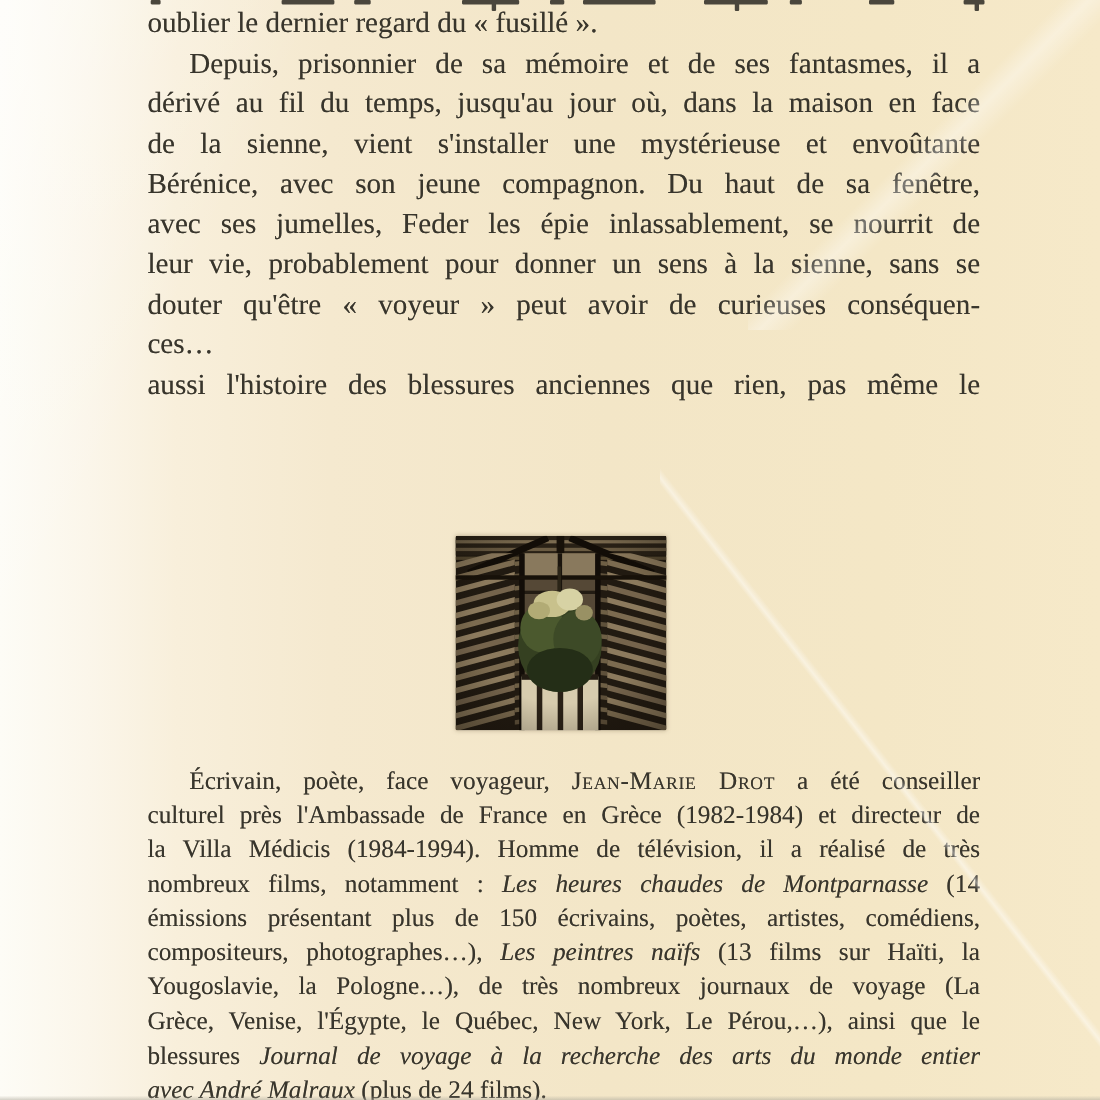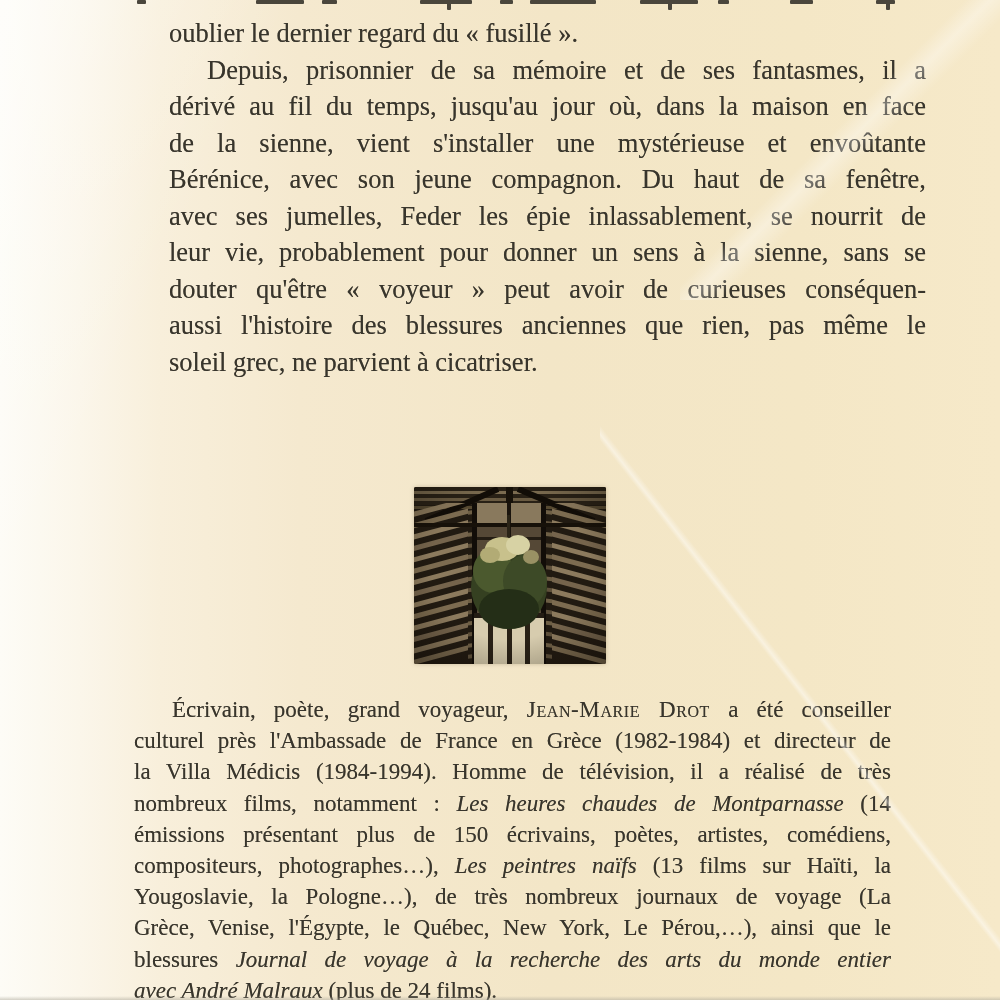"oublier le dernier regard du" .synopsis { margin-left: 35px -> none; top: 15px -> 2px }
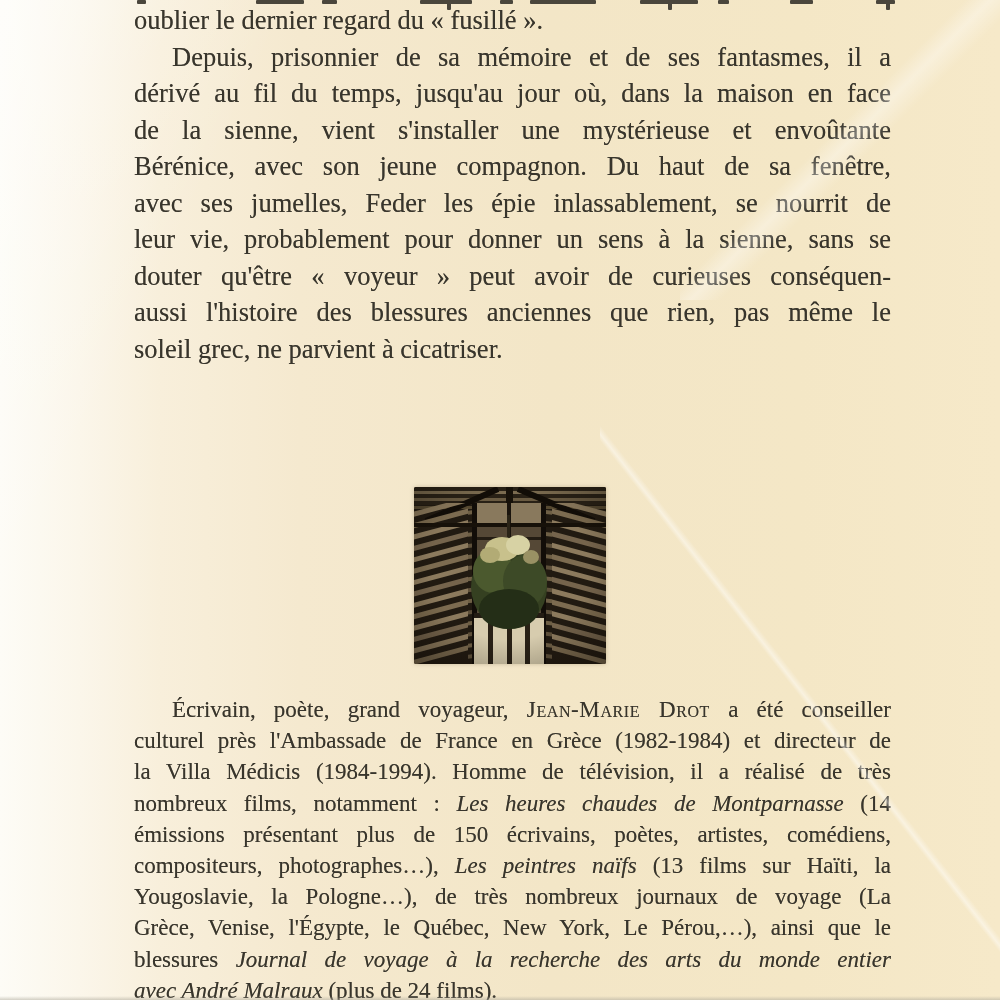"ces…" div.line { html: none -> <div>ces…</div> }
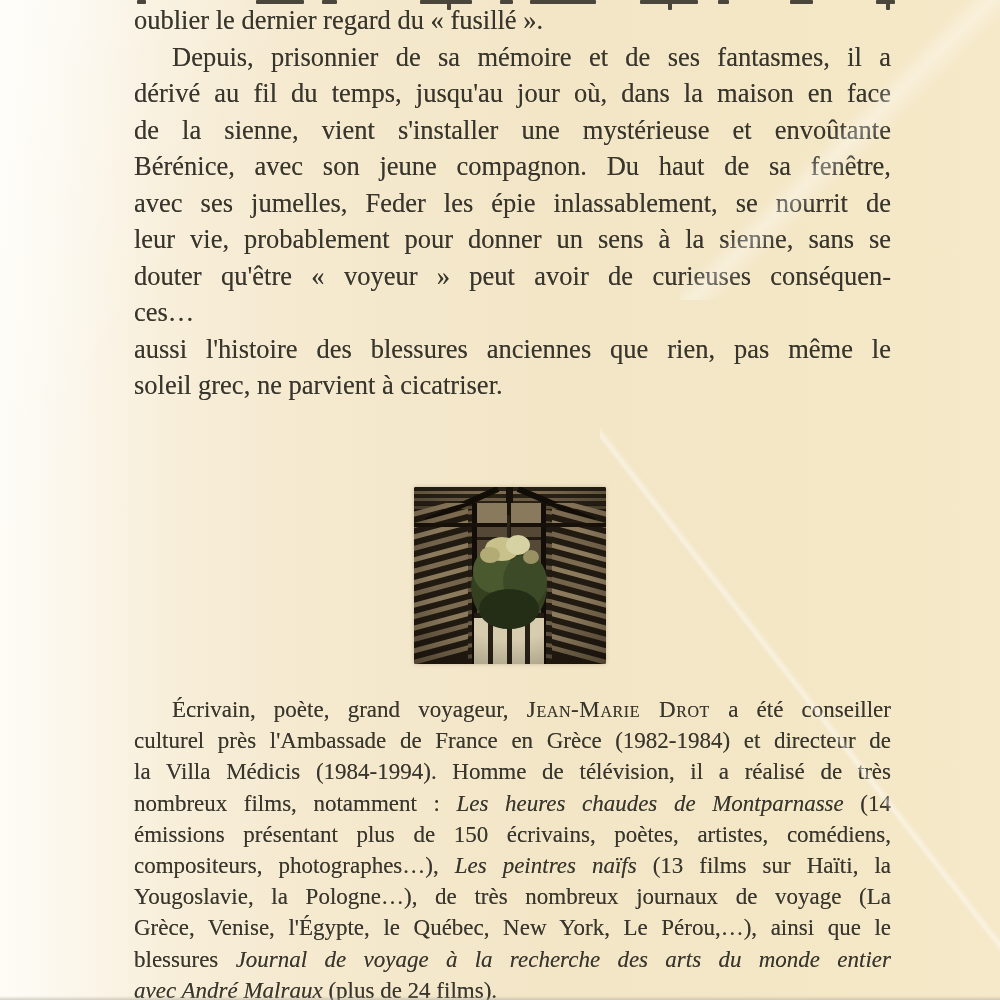"soleil grec, ne parvient à" div.line { html: <div>soleil grec, ne parvient à cicatriser.</div> -> none }
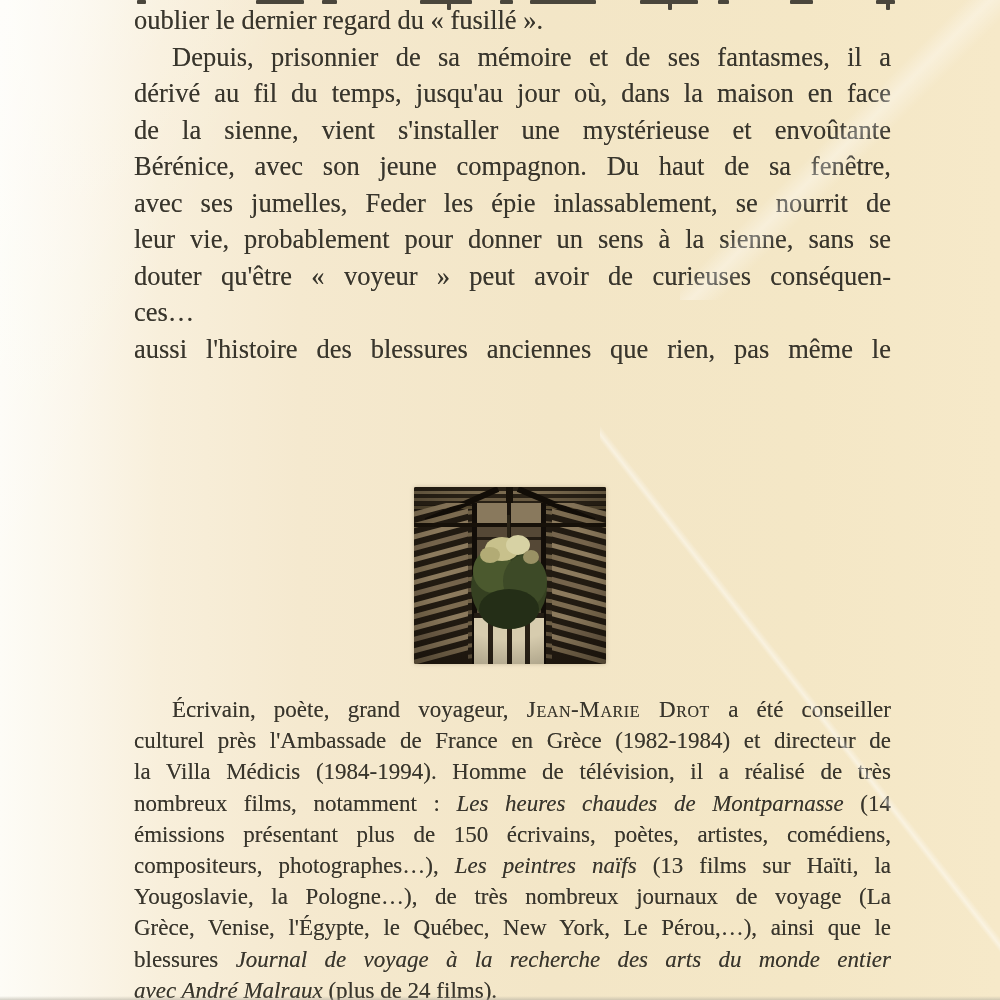"Écrivain, poète, grand voyageur," span { text: grand -> face }
